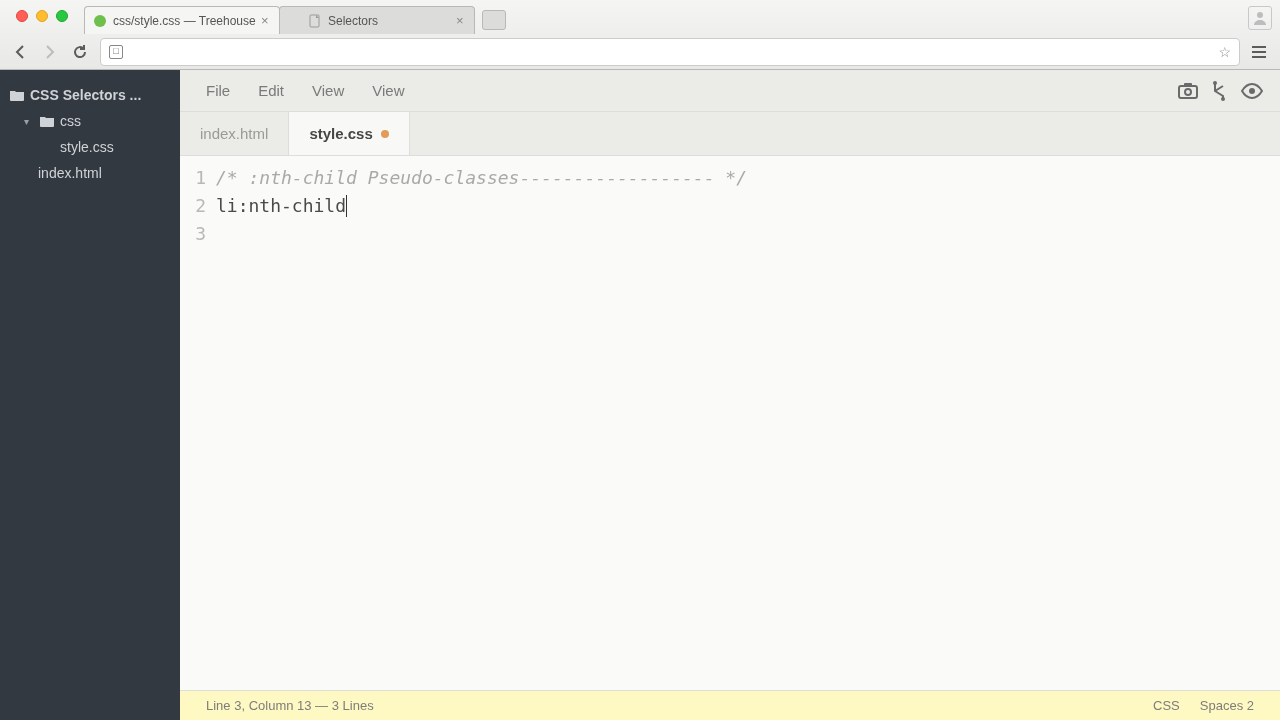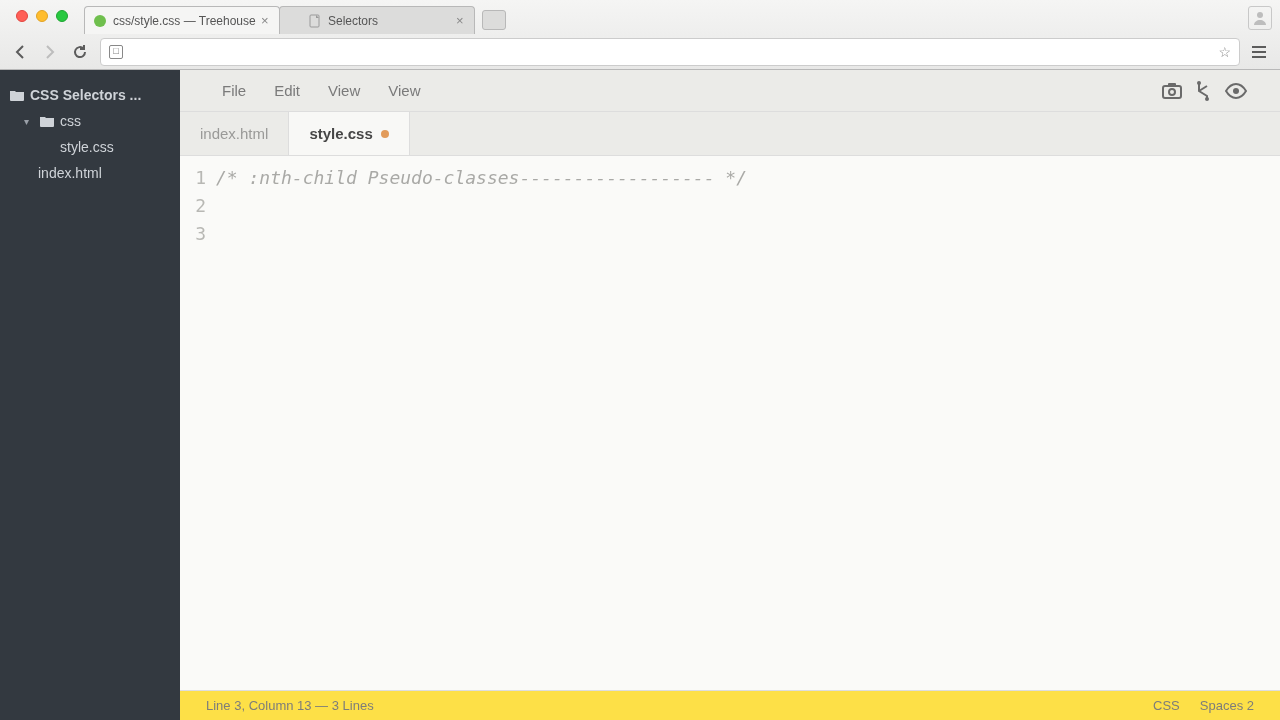"File" .menubar { padding: 0 28px -> 0 12px }
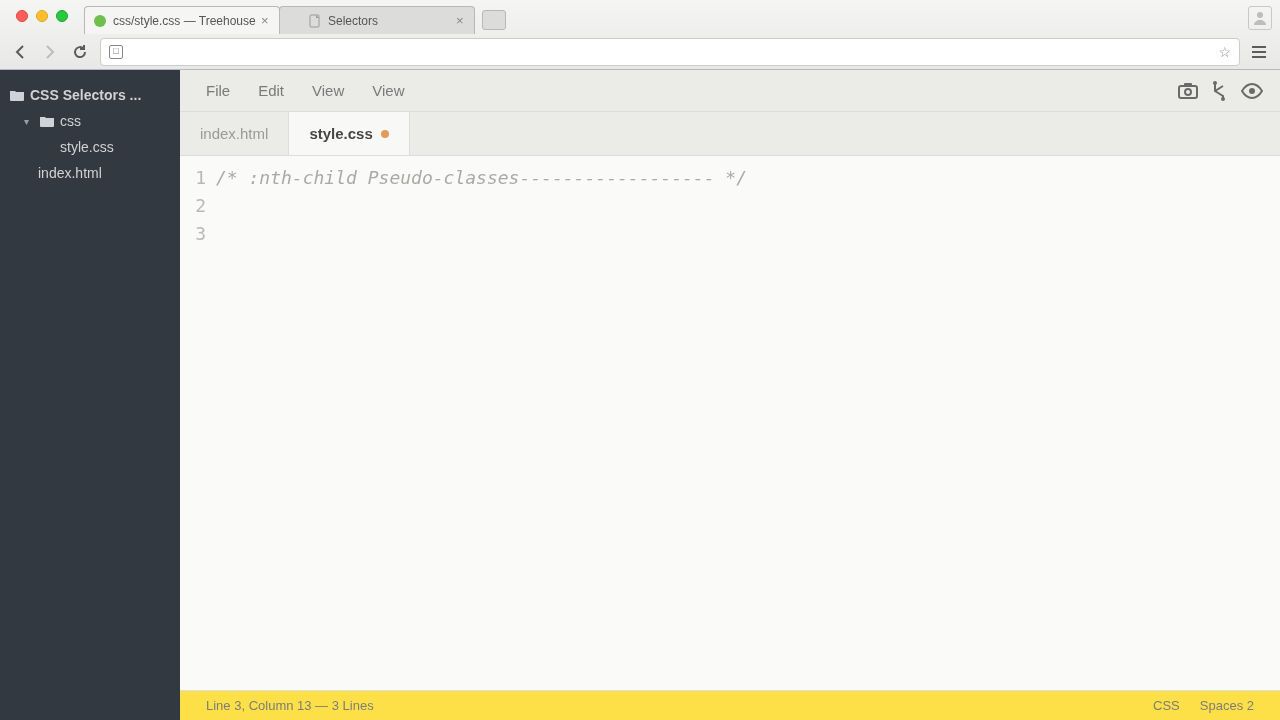"li:nth-child" div.ln { html: none -> <div><span><span>li:nth-child</span><span></span></span></div> }
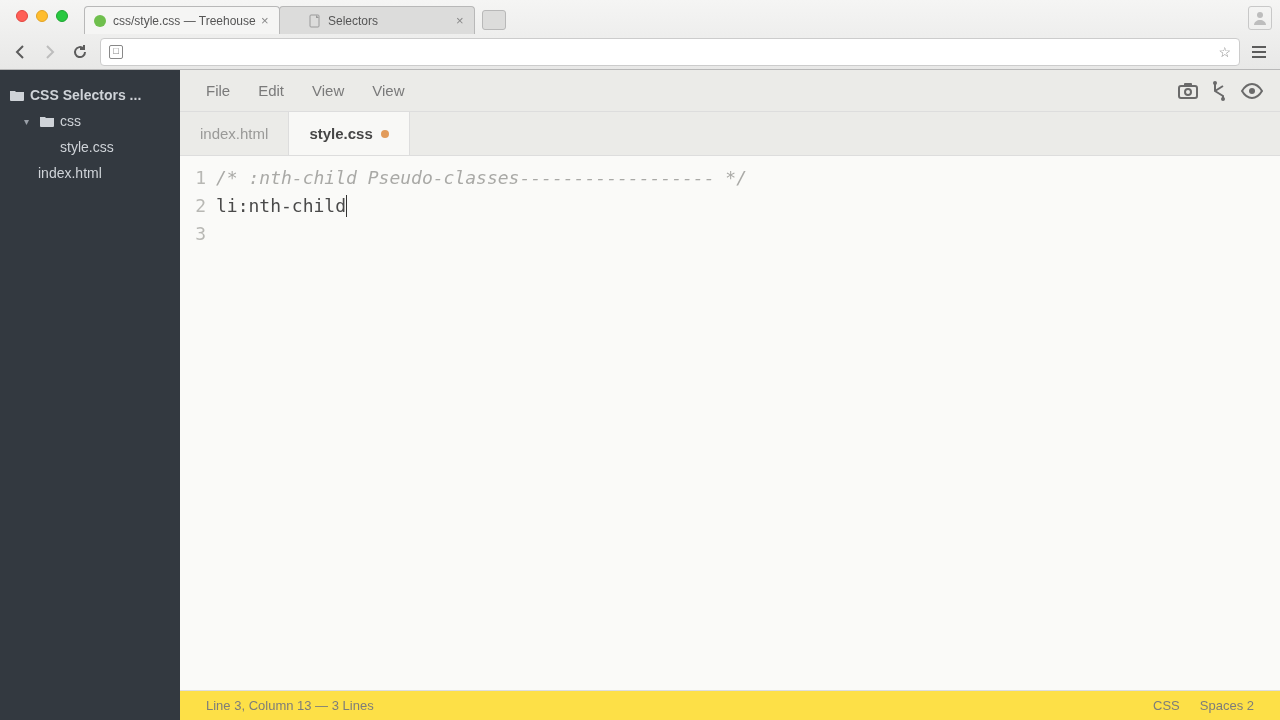"Line 3, Column 13 —" .status { background: #fde047 -> #fef9c3 }
